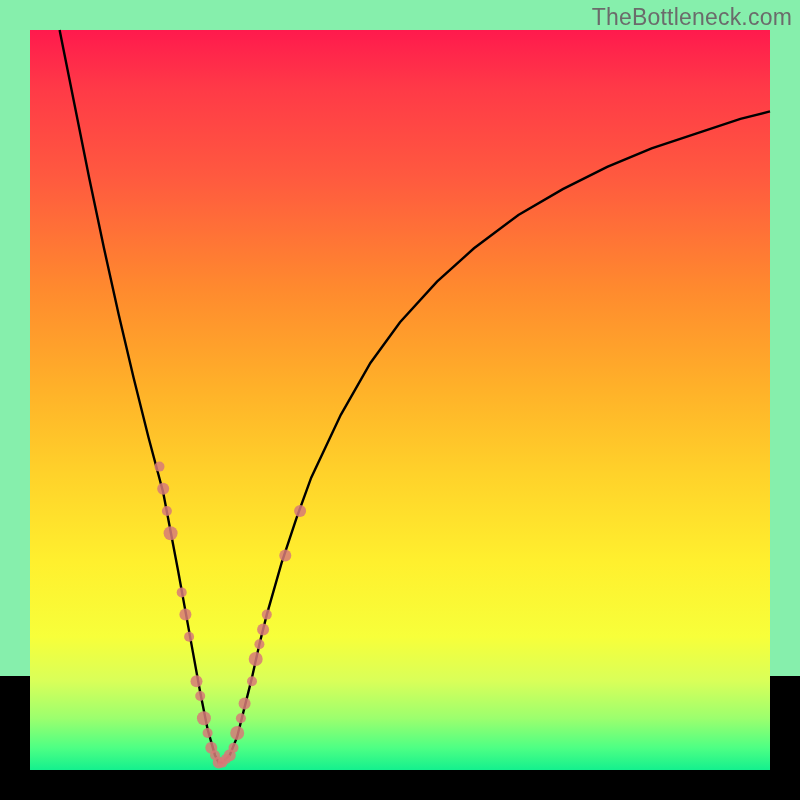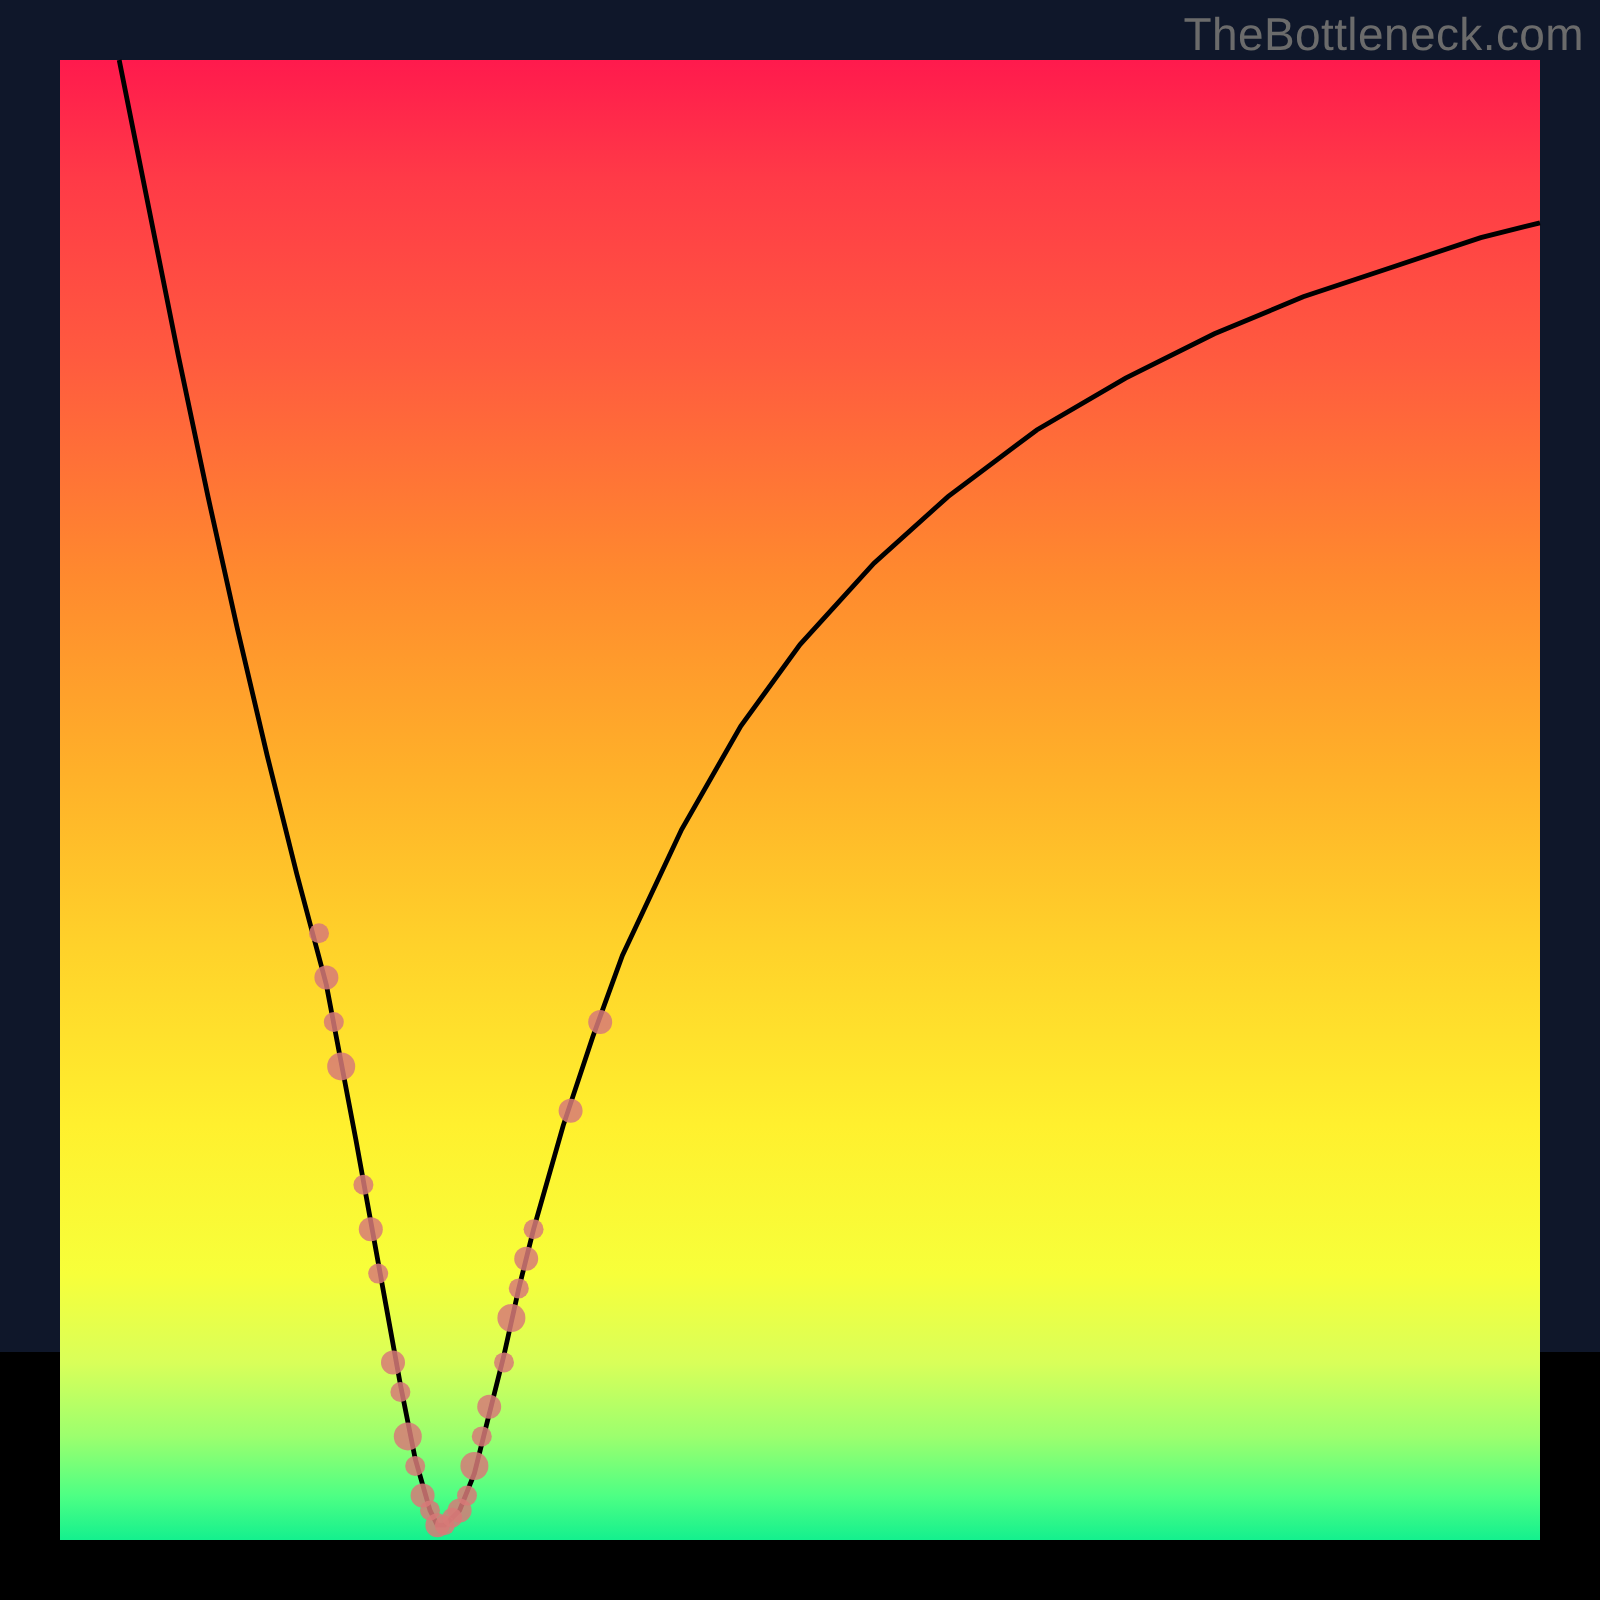"TheBottleneck.com" .frame { background: #0f172a -> #86efac }
